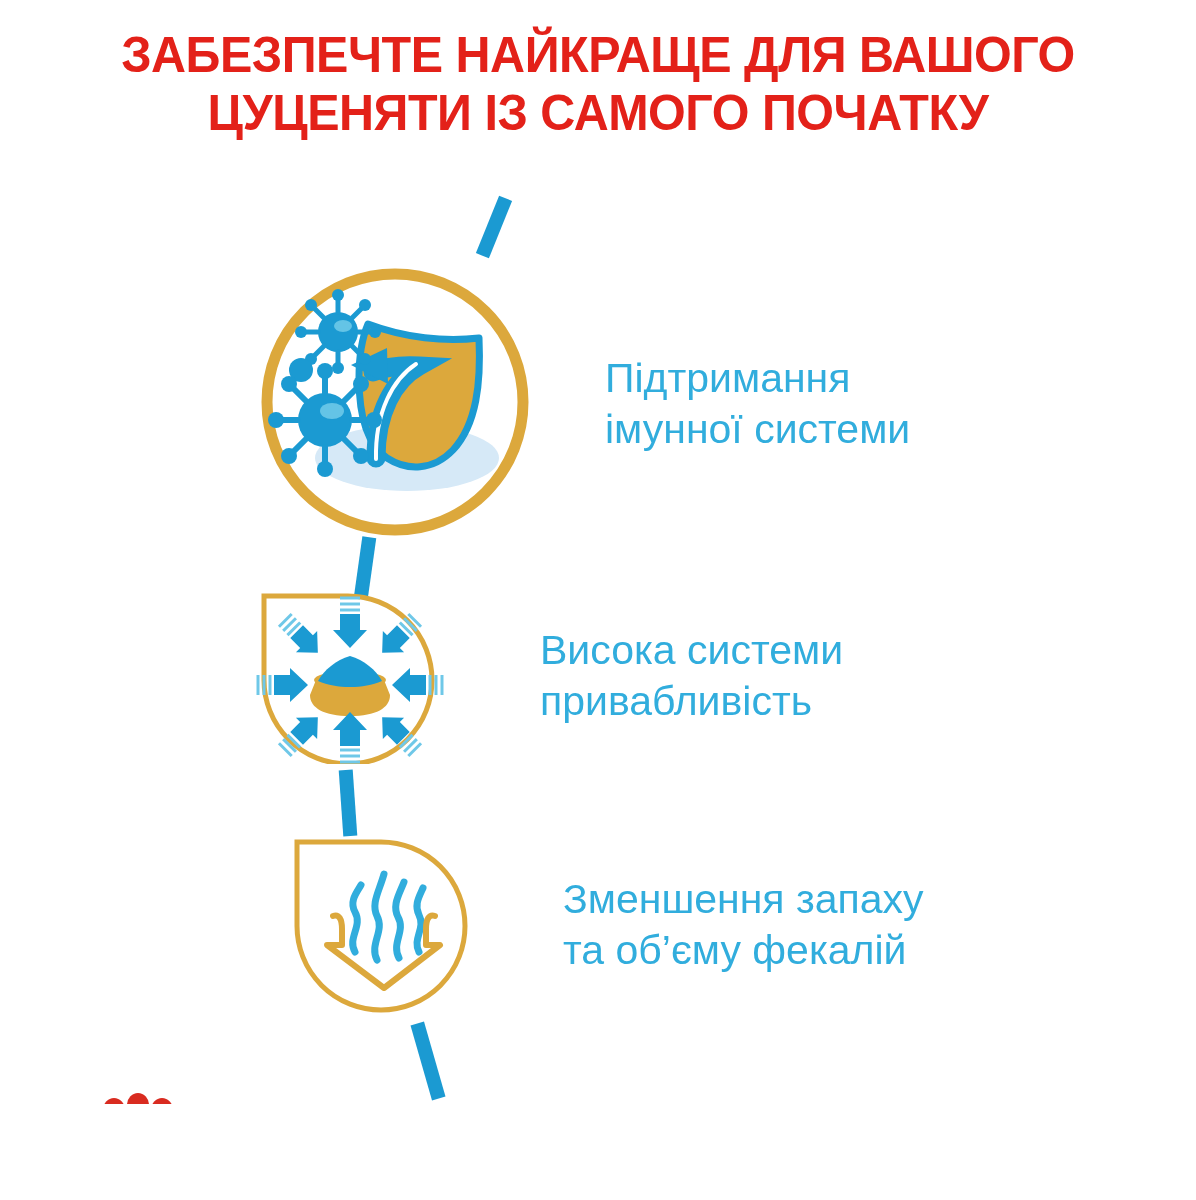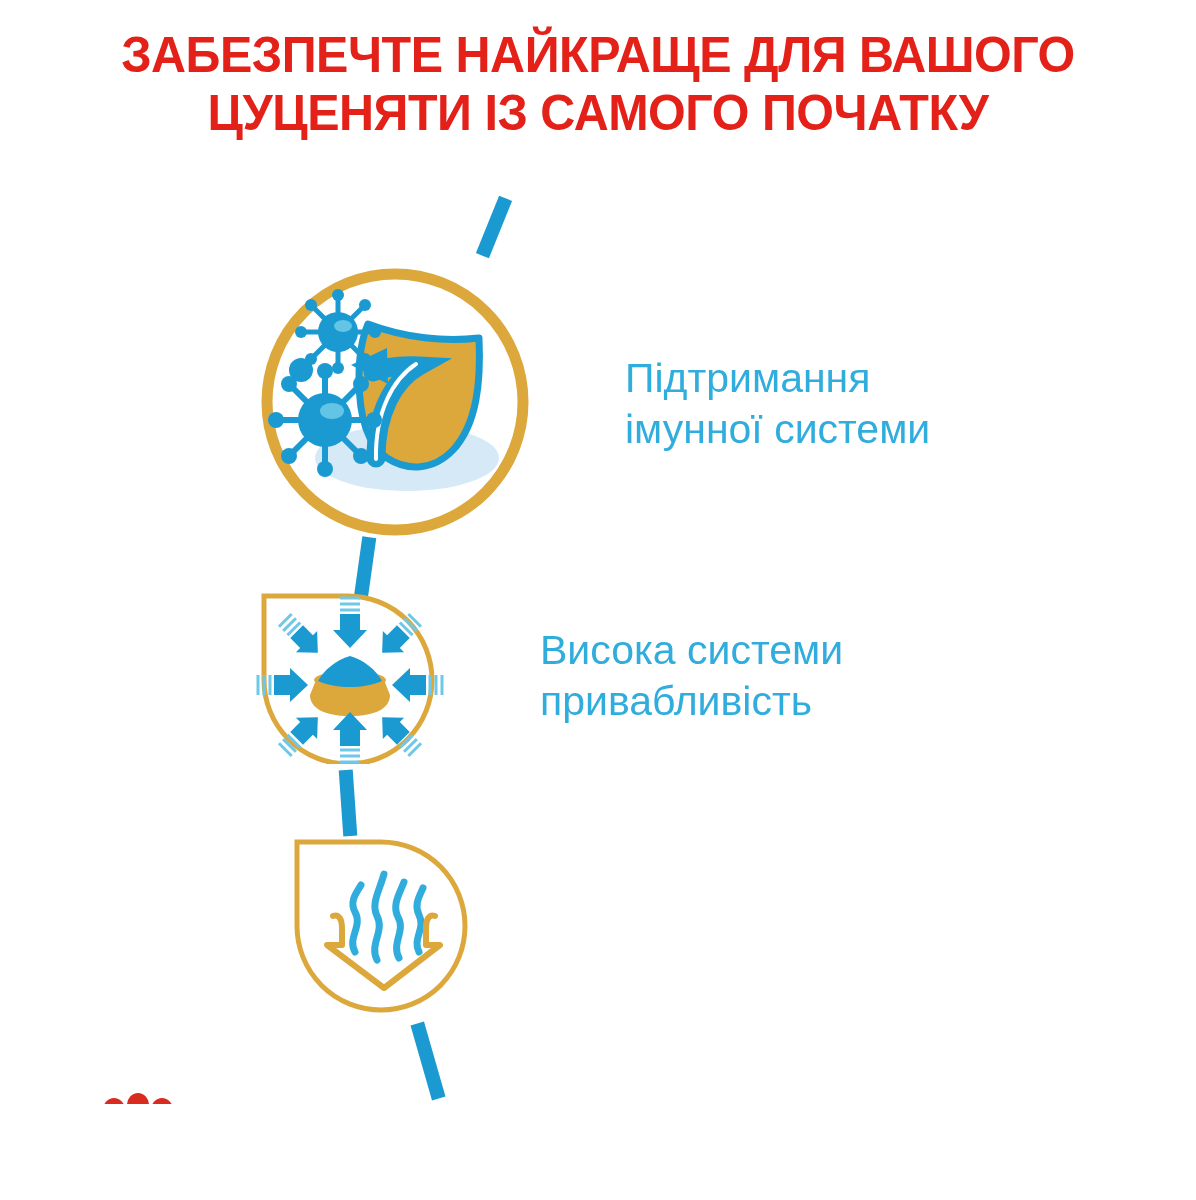"Підтримання" #benefit-1 { gap: 20px -> none }
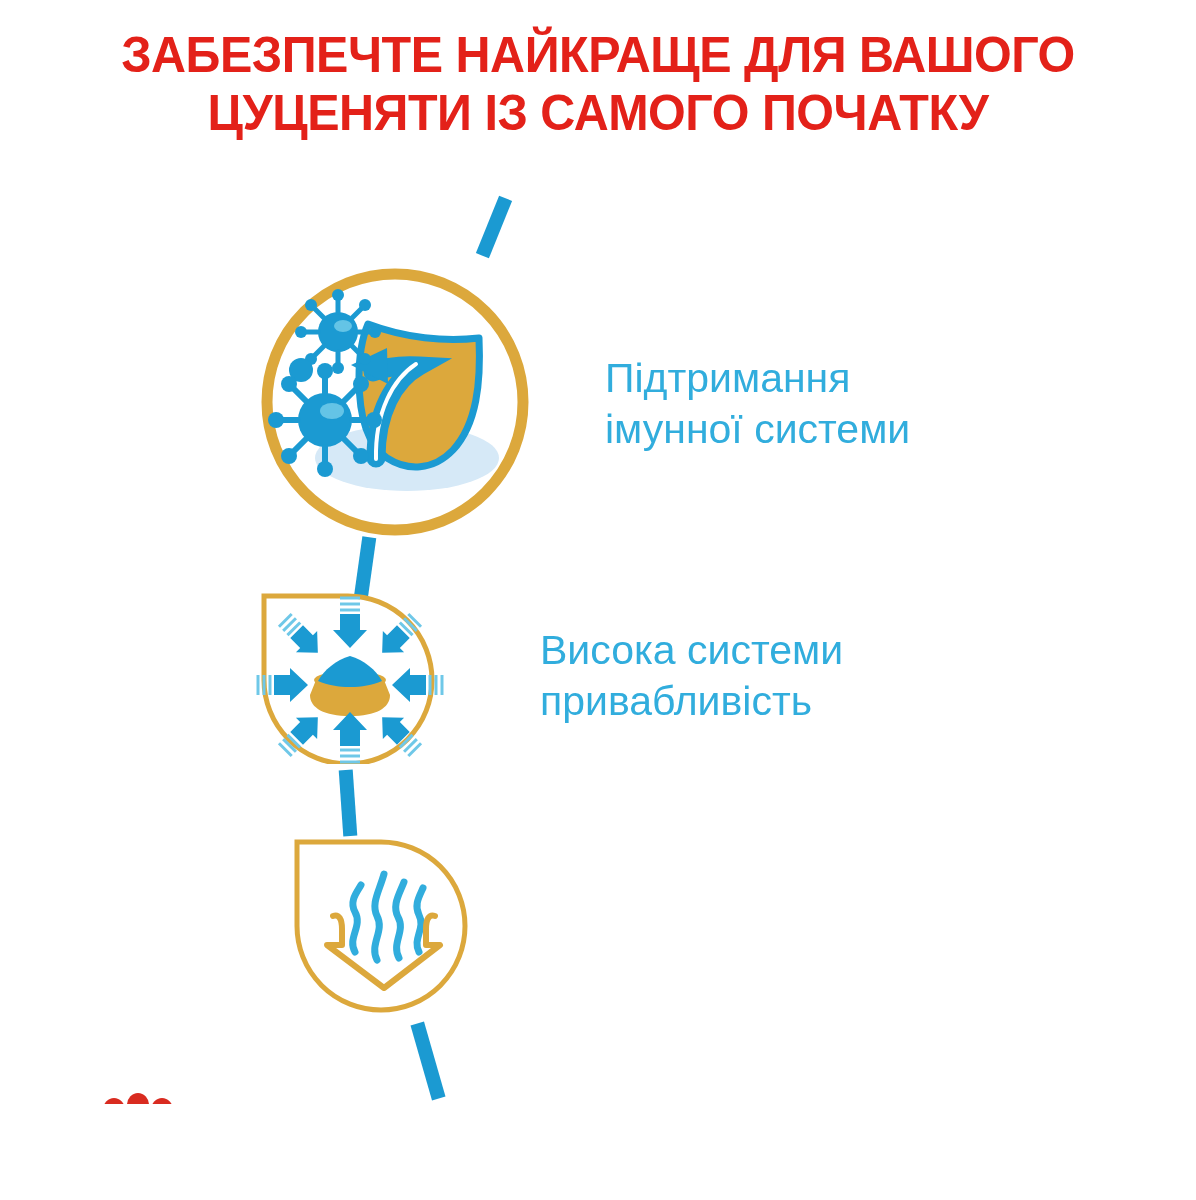"Зменшення запаху" div.benefit-label { html: none -> <div>Зменшення запаху та об’єму фекалій</div> }
